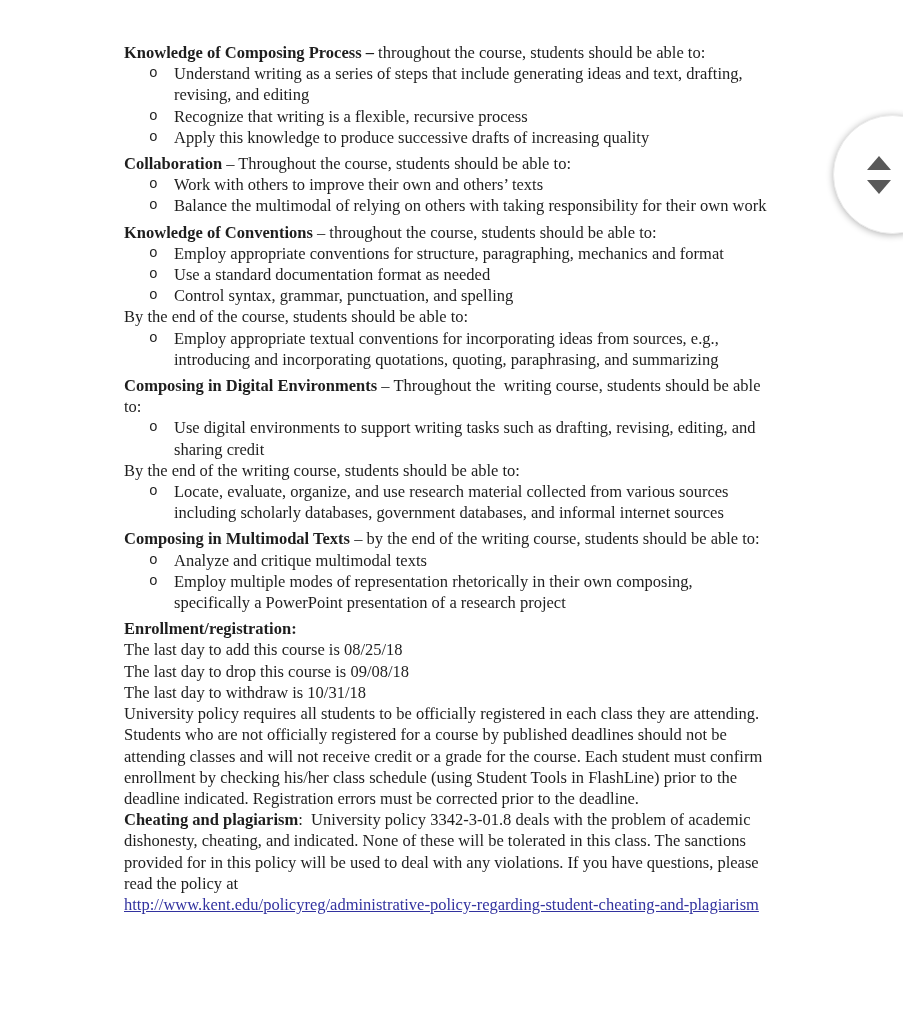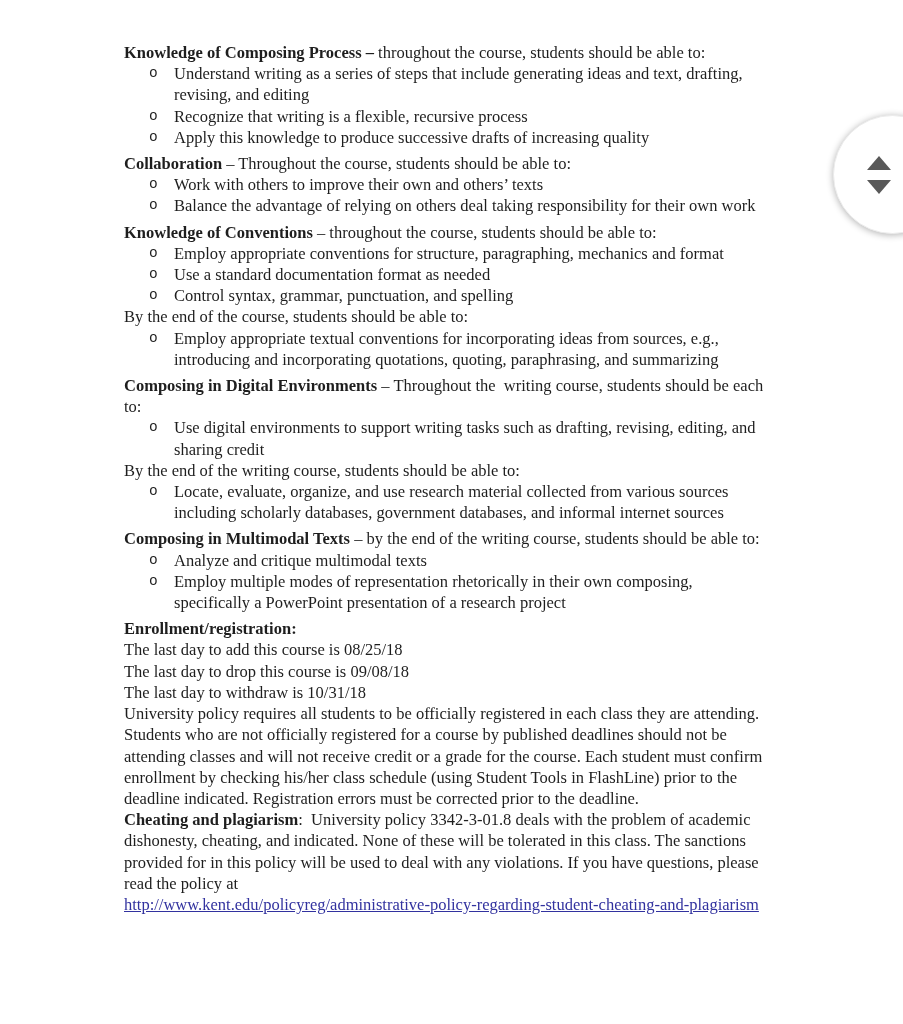"Balance the advantage of relying" span { text: advantage of relying on others deal -> multimodal of relying on others with }
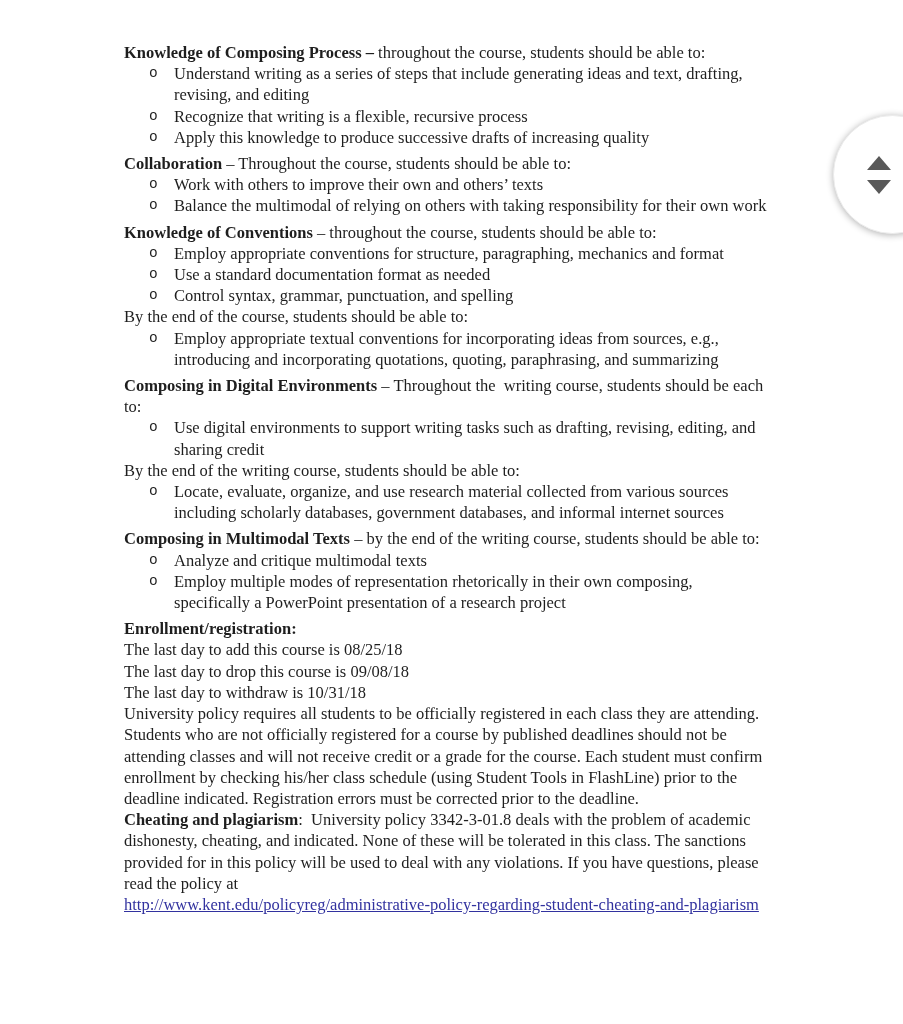"– Throughout the writing course," span { text: each -> able }
